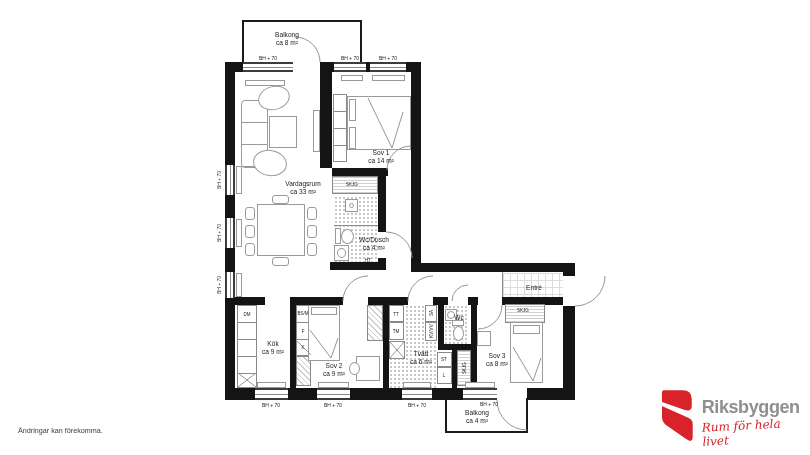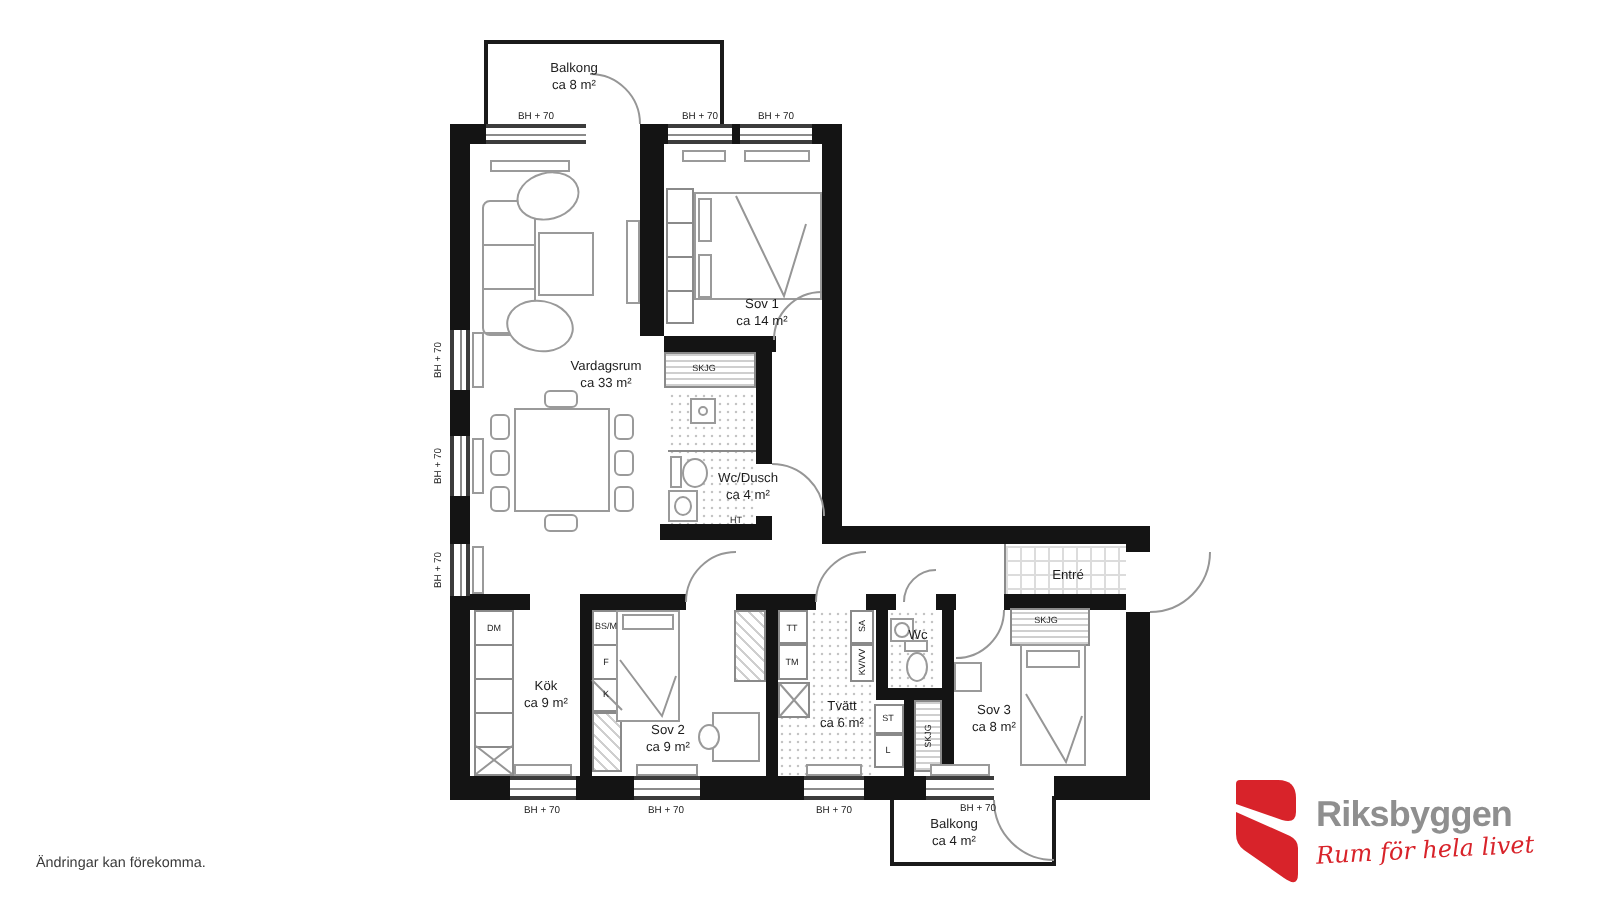"Riksbyggen" .logo { left: 614px -> 658px }
